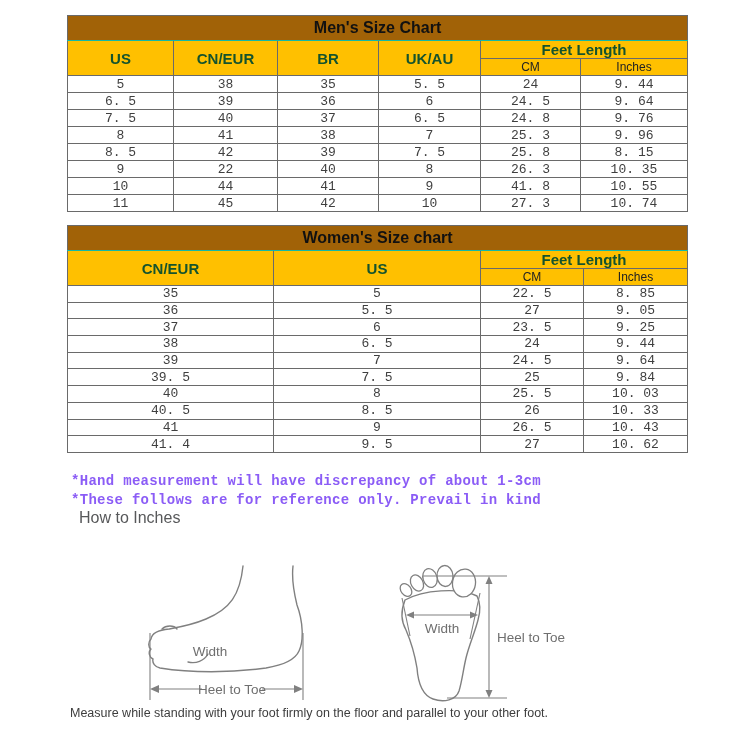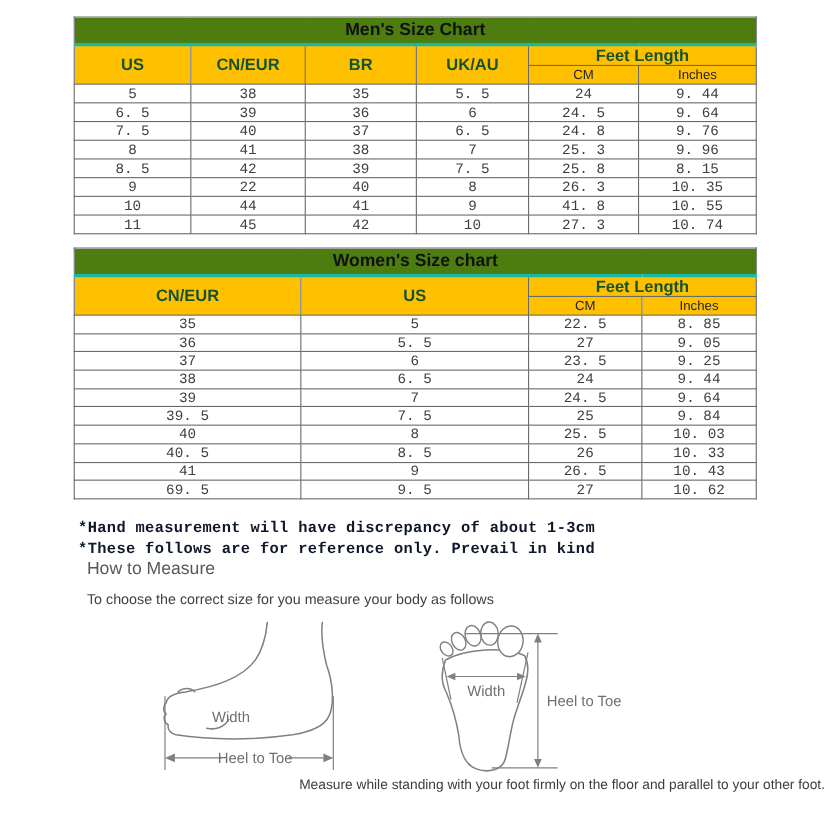"Men's Size Chart" .title-row th { background: #4d7c0f -> #a16207; border-bottom: 3px solid #14b8a6 -> 1px solid #14b8a6 }
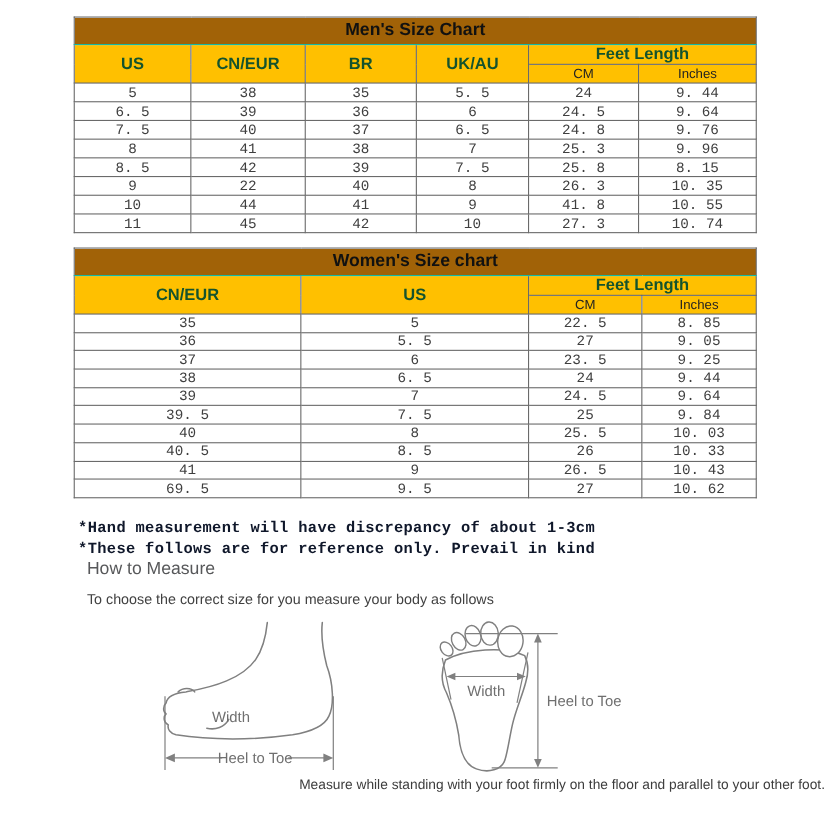"69. 5" td { text: 69. 5 -> 41. 4 }
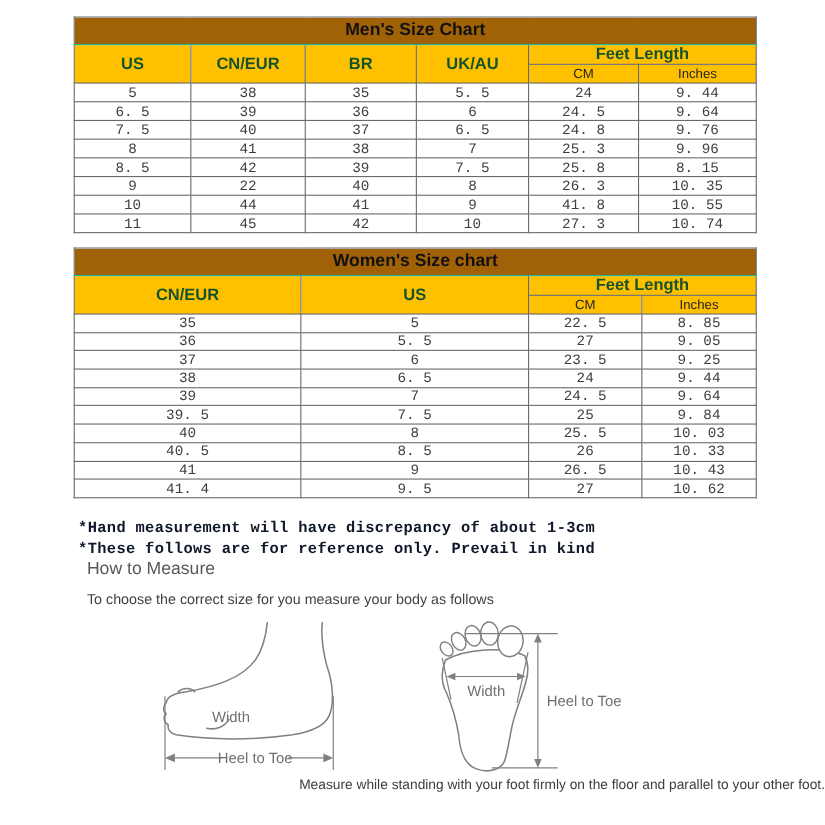"*Hand measurement will have discrepancy" .notes { color: #0f172a -> #8b5cf6 }
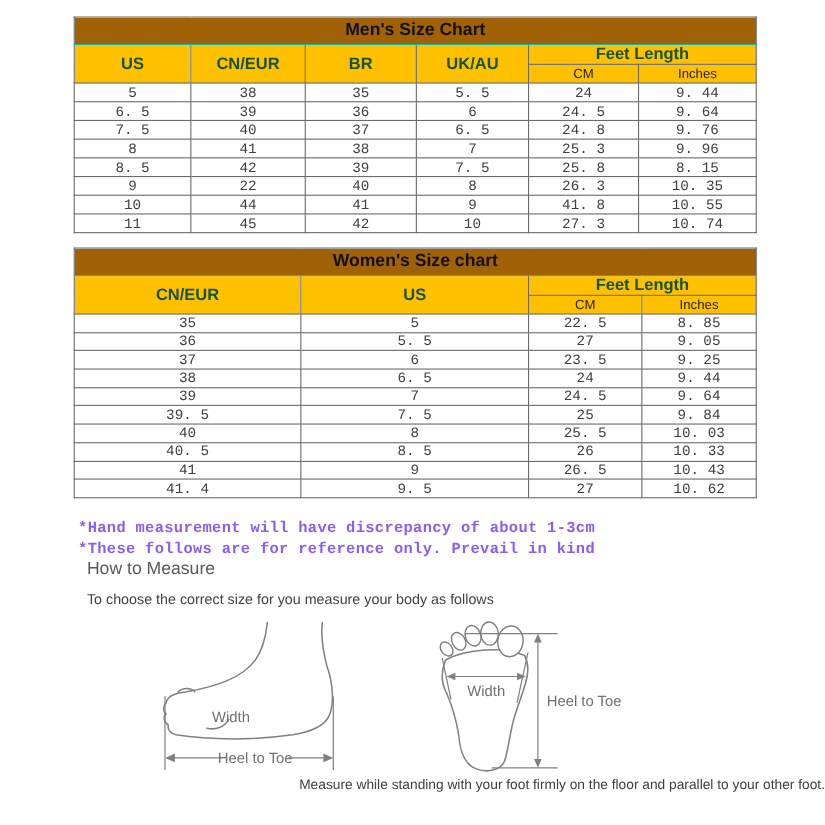"How to Measure" div.howto-heading { text: Measure -> Inches }
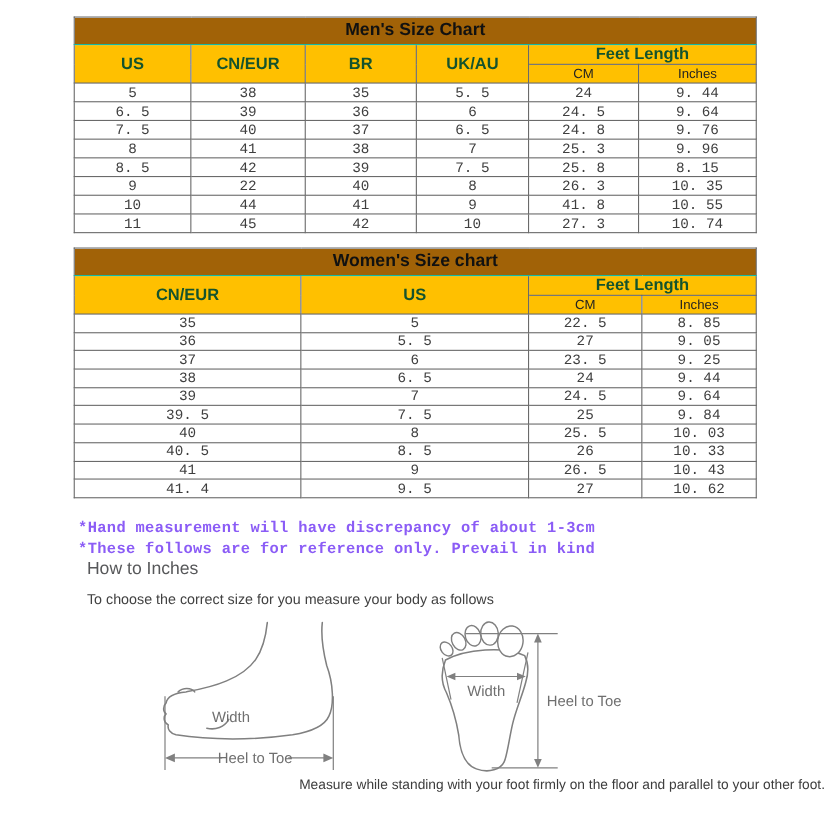"To choose the correct size" div.howto-sub { html: <div>To choose the correct size for you measure your body as follows</div> -> none }
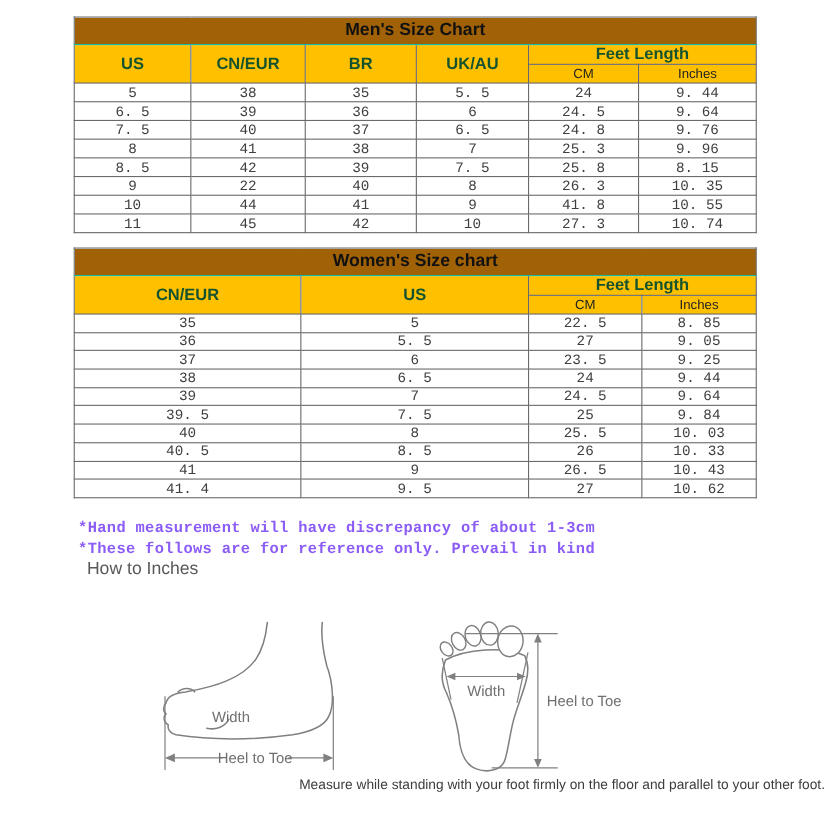"Measure while standing with your" .caption { text-align: right -> left }
